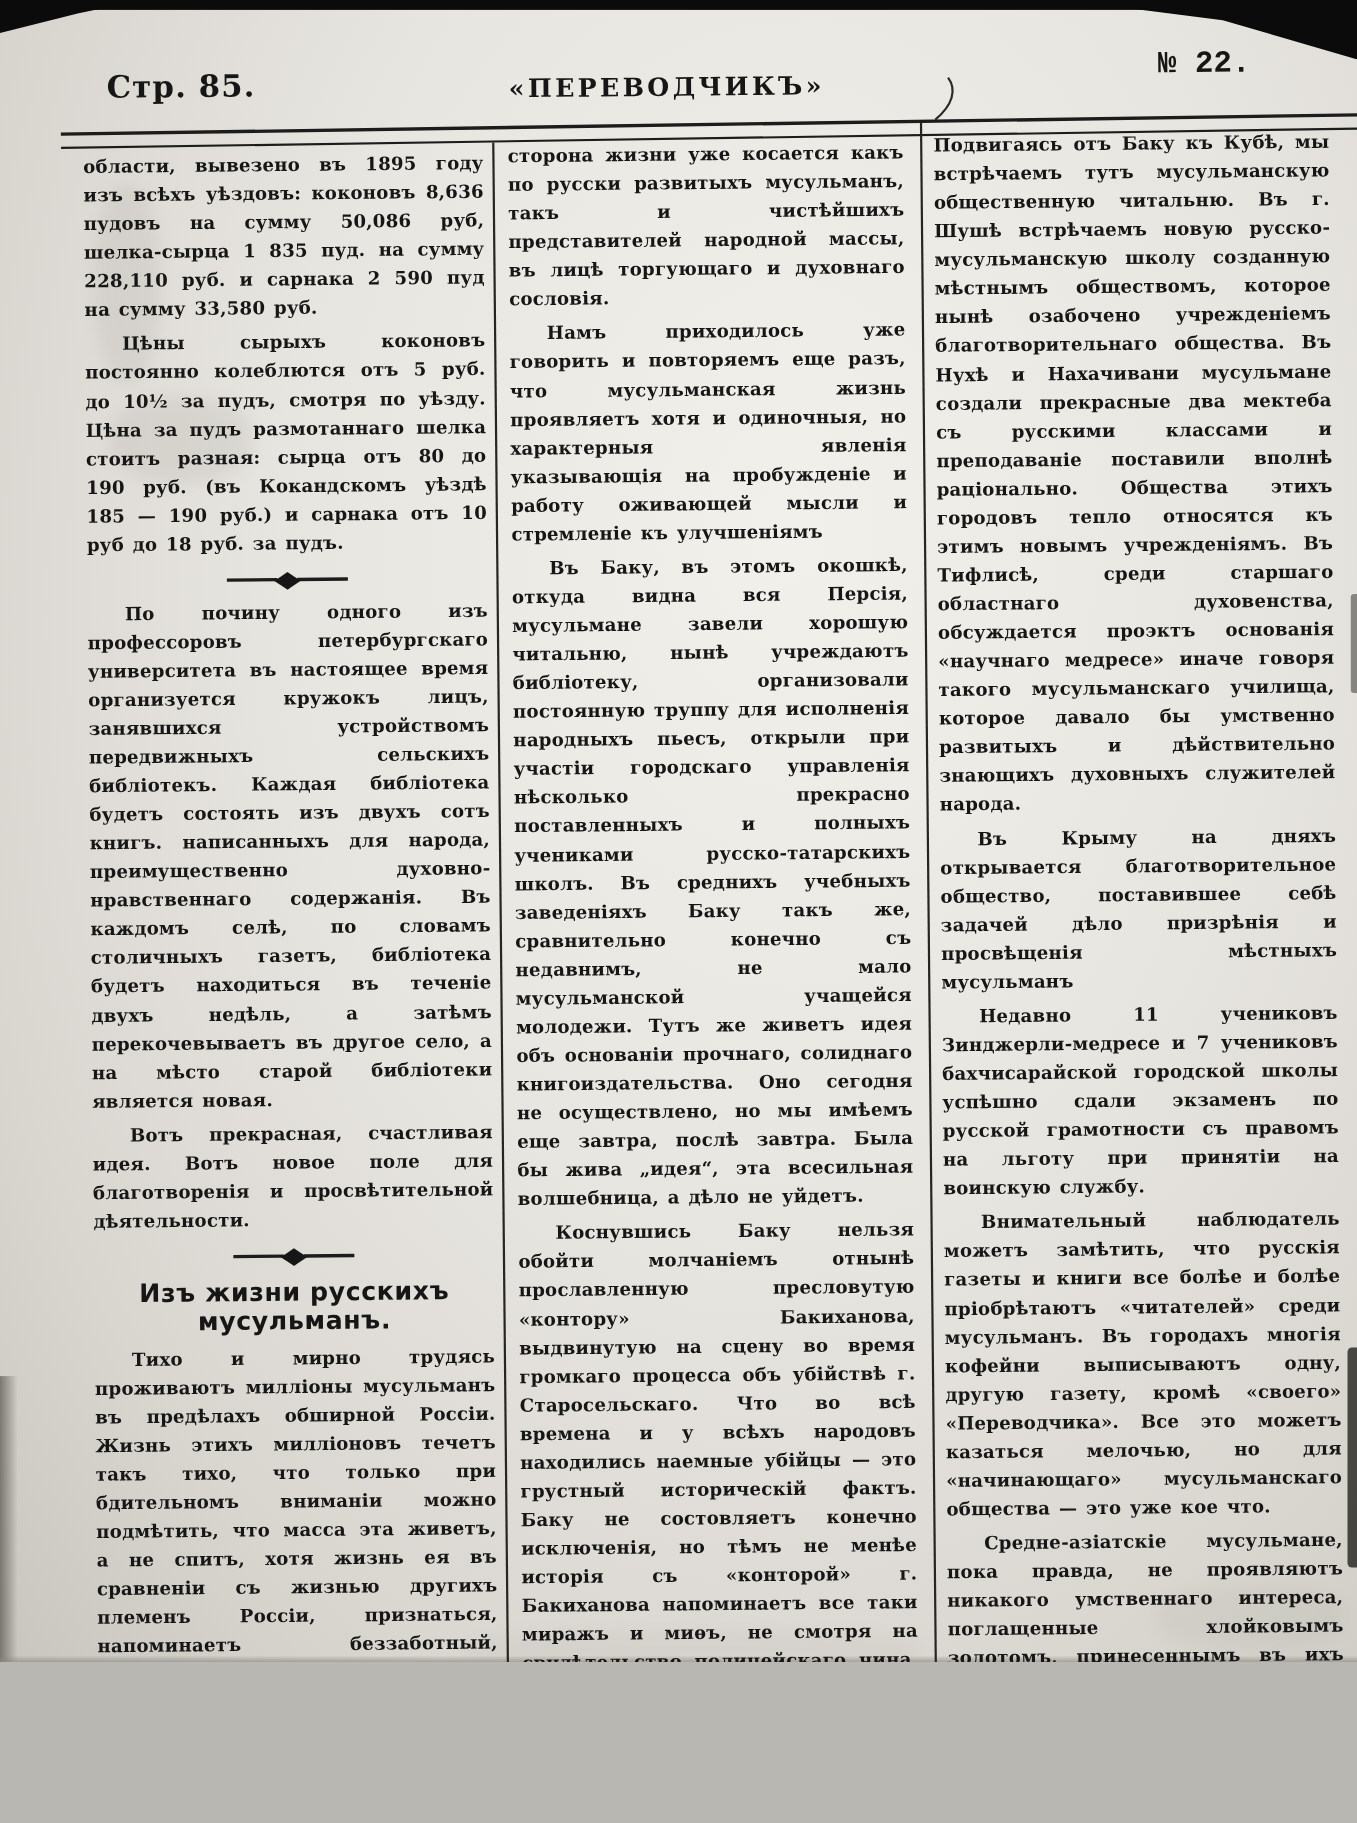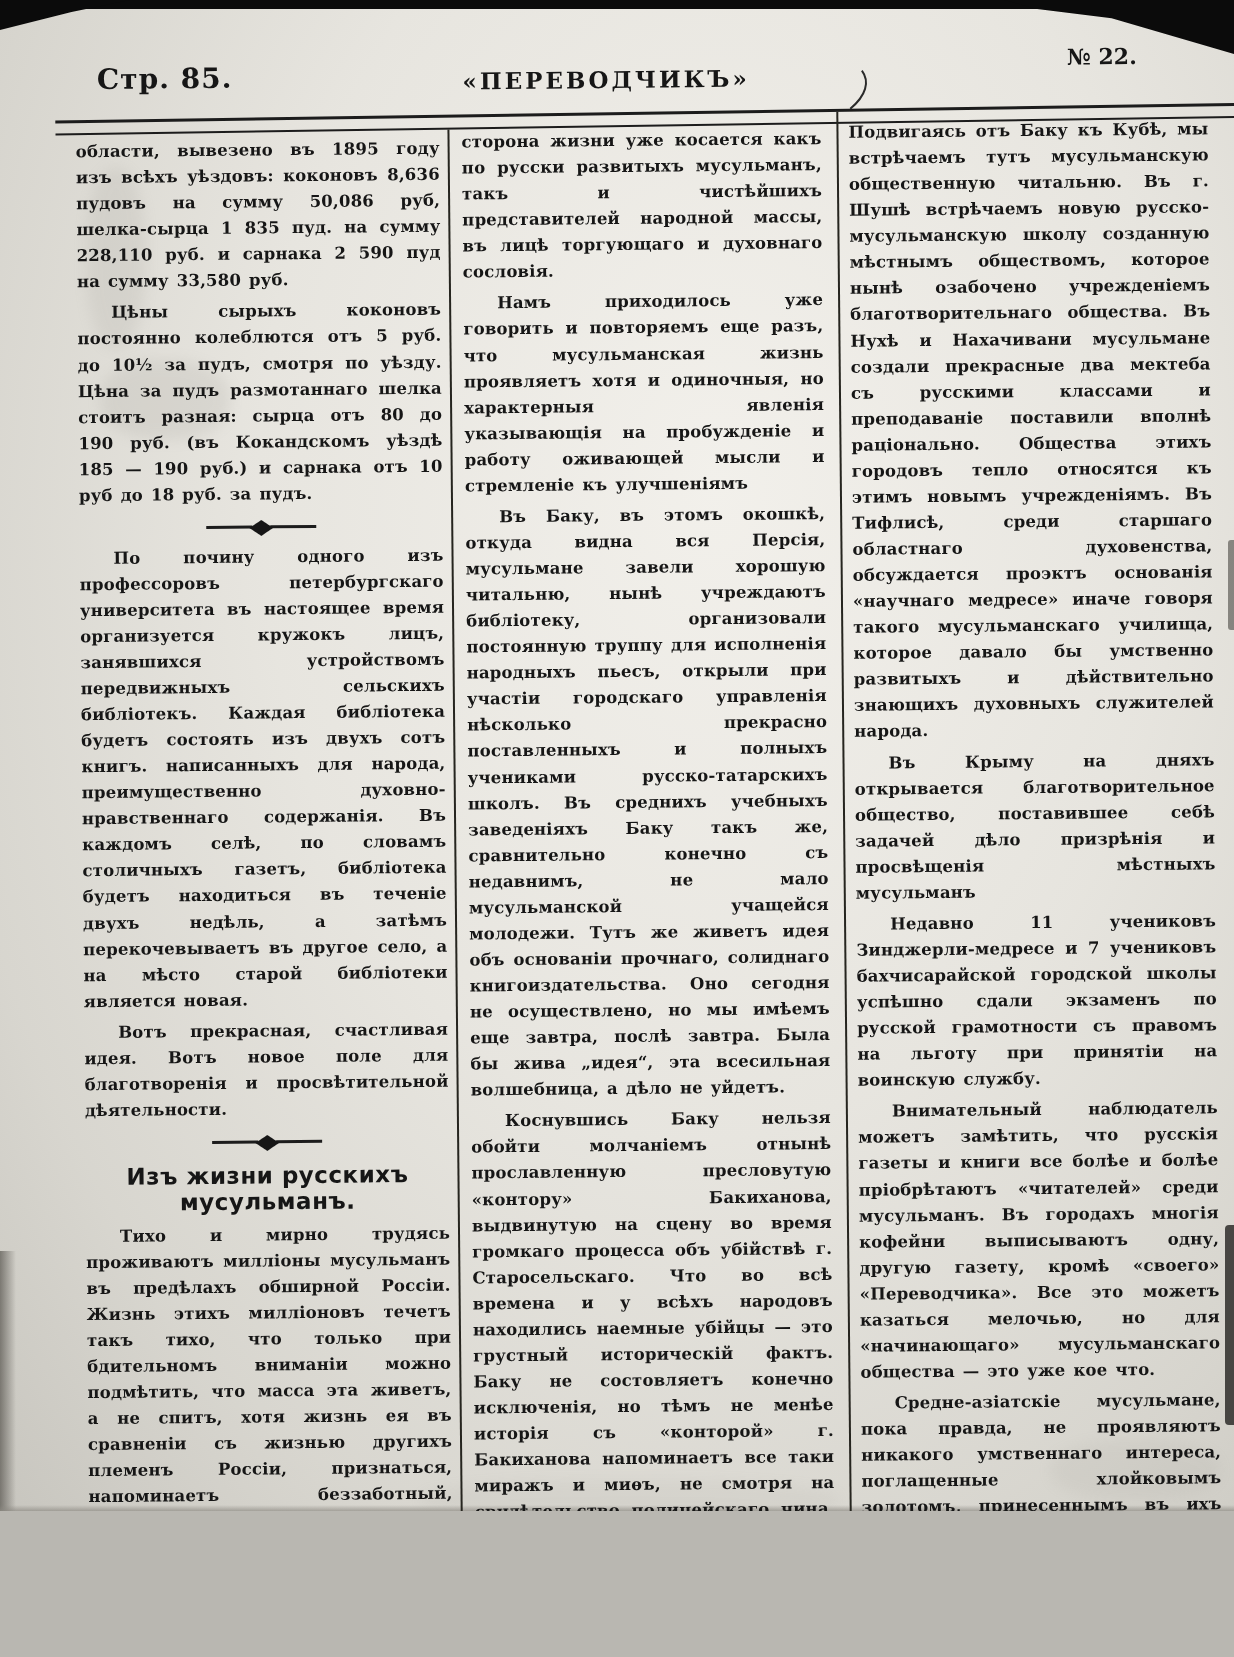"№ 22." .issue-label { font-family: none -> Liberation Mono, monospace; font-size: 22px -> 28px }
